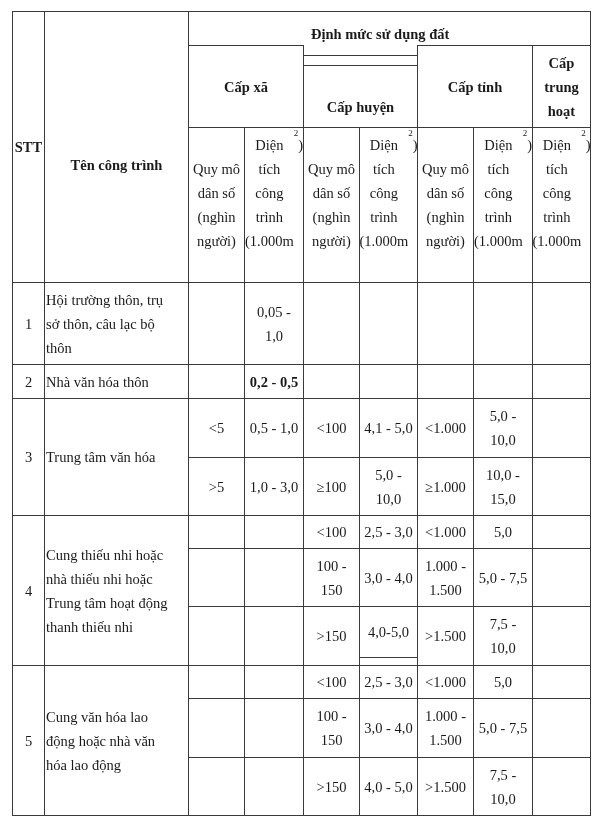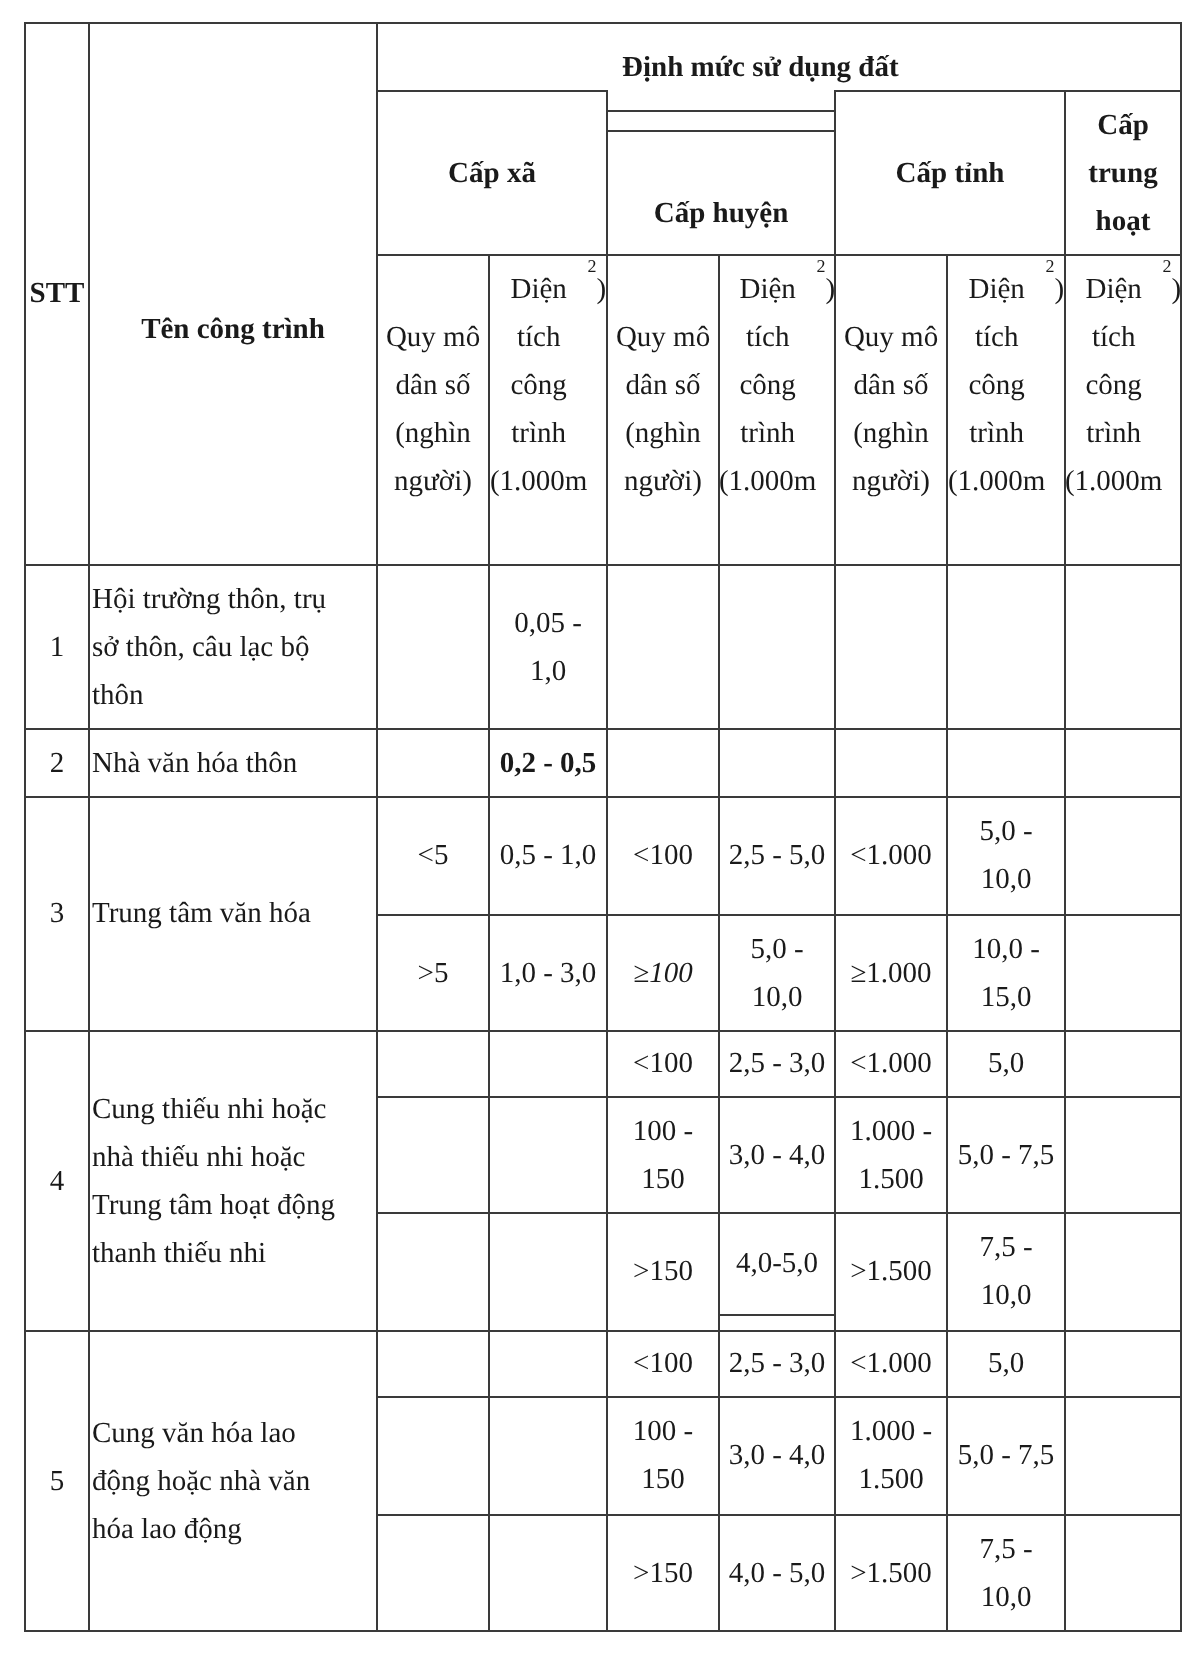"2,5 - 5,0" div.cell { text: 2,5 -> 4,1 }
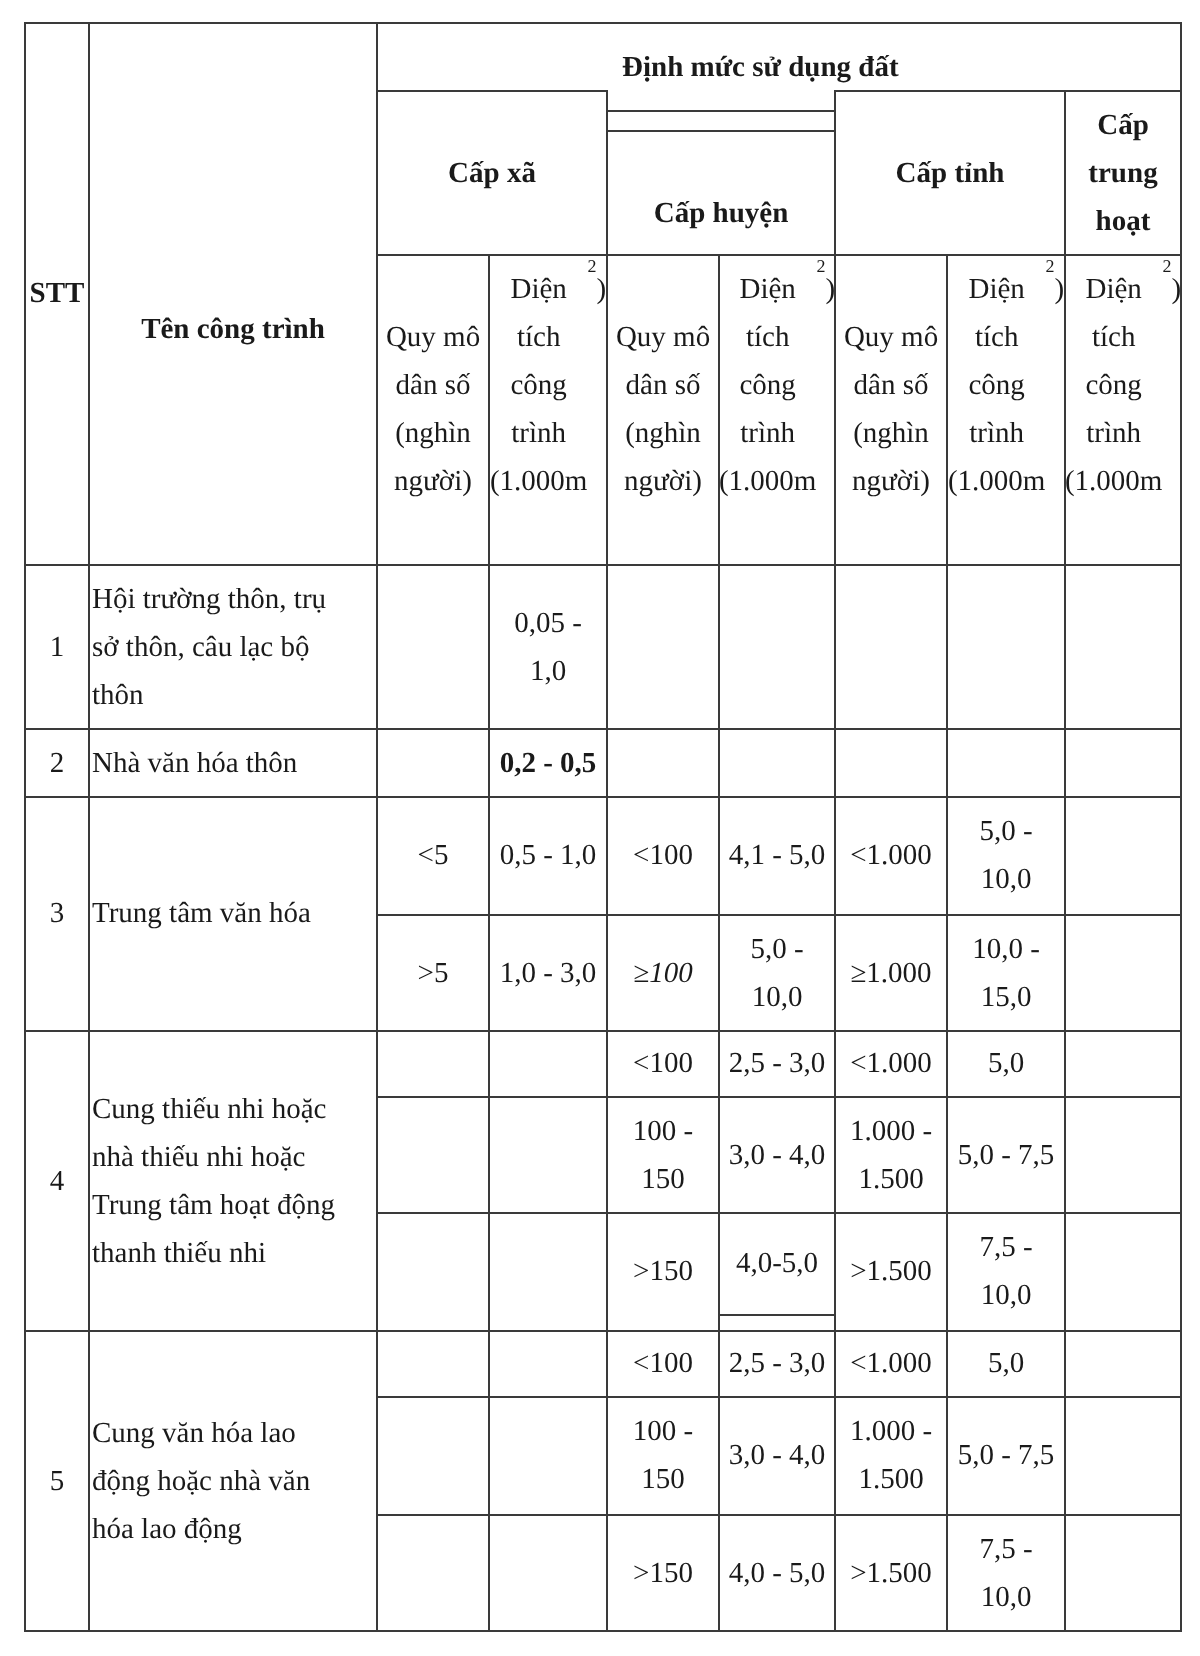"≥100" div.cell { font-style: italic -> none }
